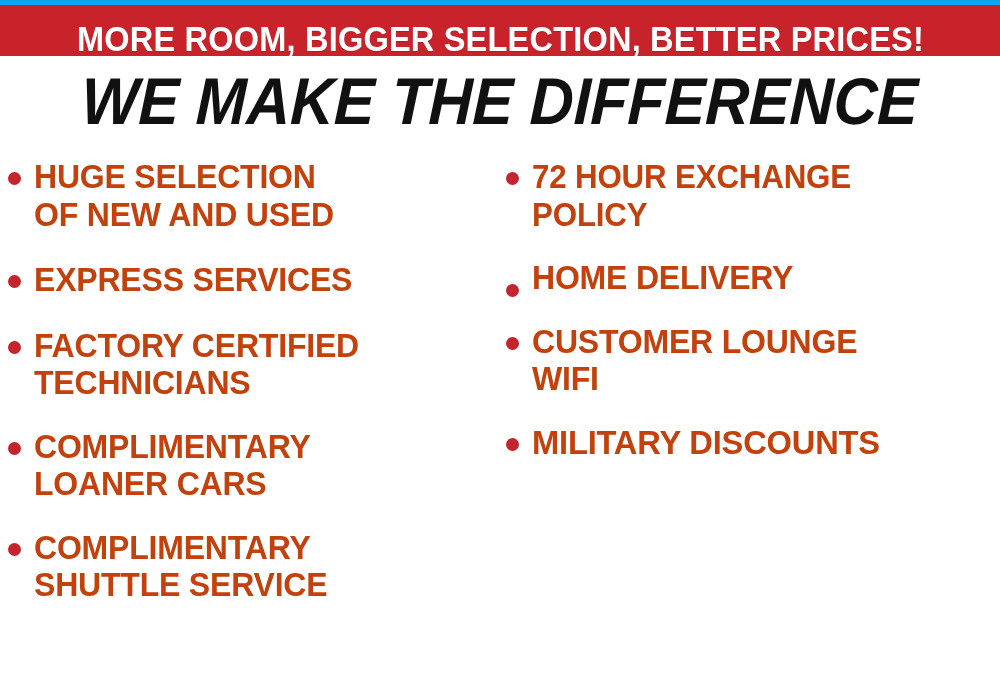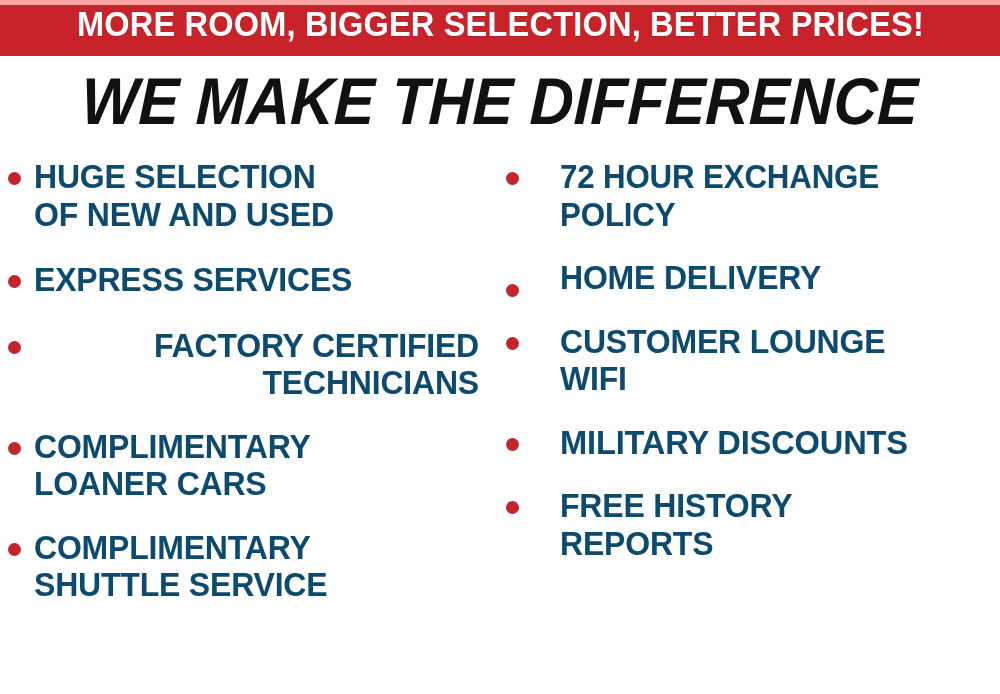"MORE ROOM, BIGGER SELECTION, BETTER" #banner { align-items: flex-start -> flex-end; border-top: 5px solid #fca5a5 -> 5px solid #0ea5e9 }
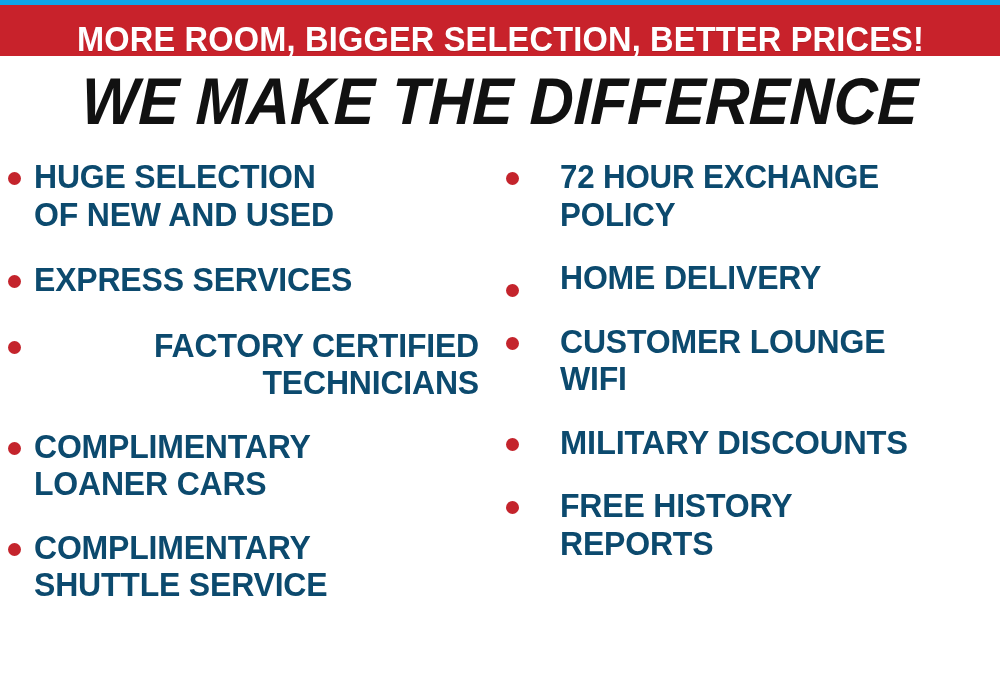"HUGE SELECTION" .bullet-item { color: #0c4a6e -> #c2410c }
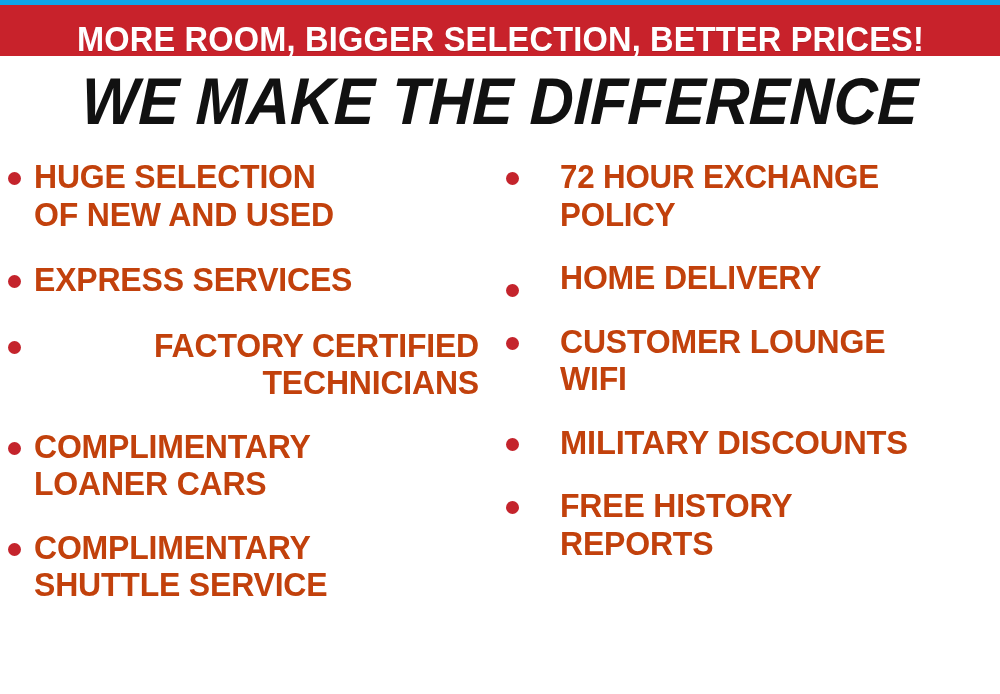"72 HOUR EXCHANGE" #col-right .bullet-item { gap: 28px -> none }
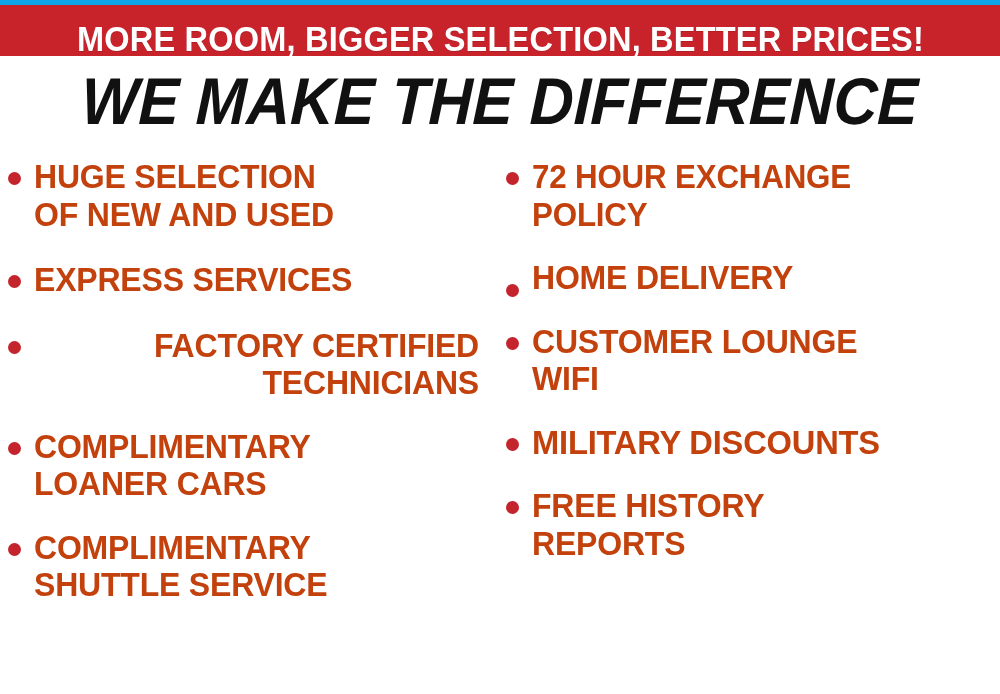"FACTORY CERTIFIED" #col-left .bullet-item:nth-child(3) { text-align: right -> none }
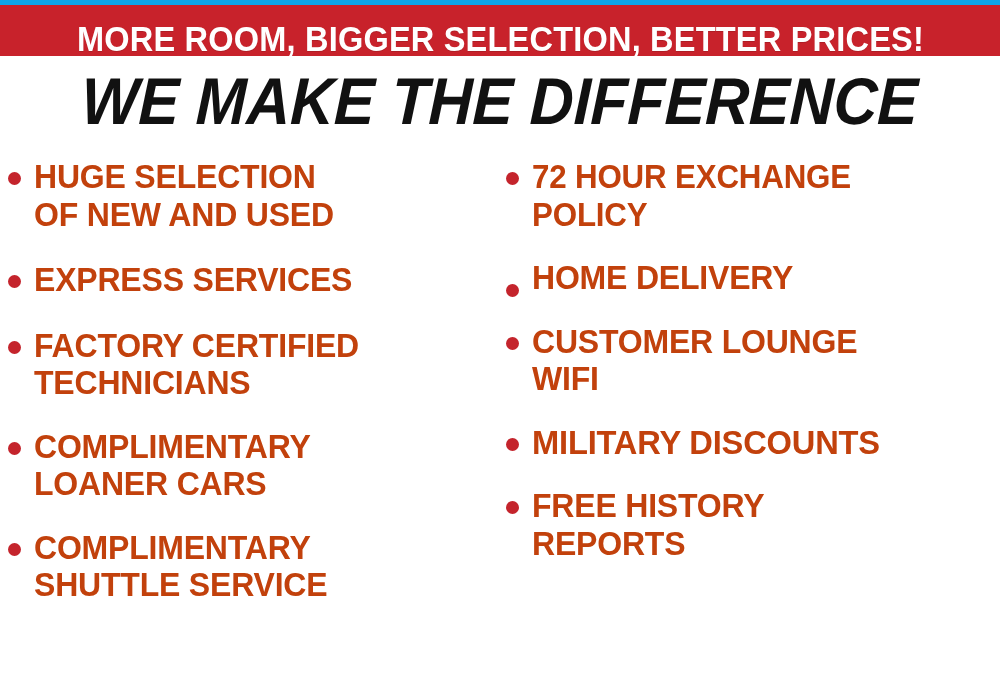"FREE HISTORY" div.bullet-item { html: <div> <span></span> <span>FREE HISTORY REPORTS</span> </div> -> none }
